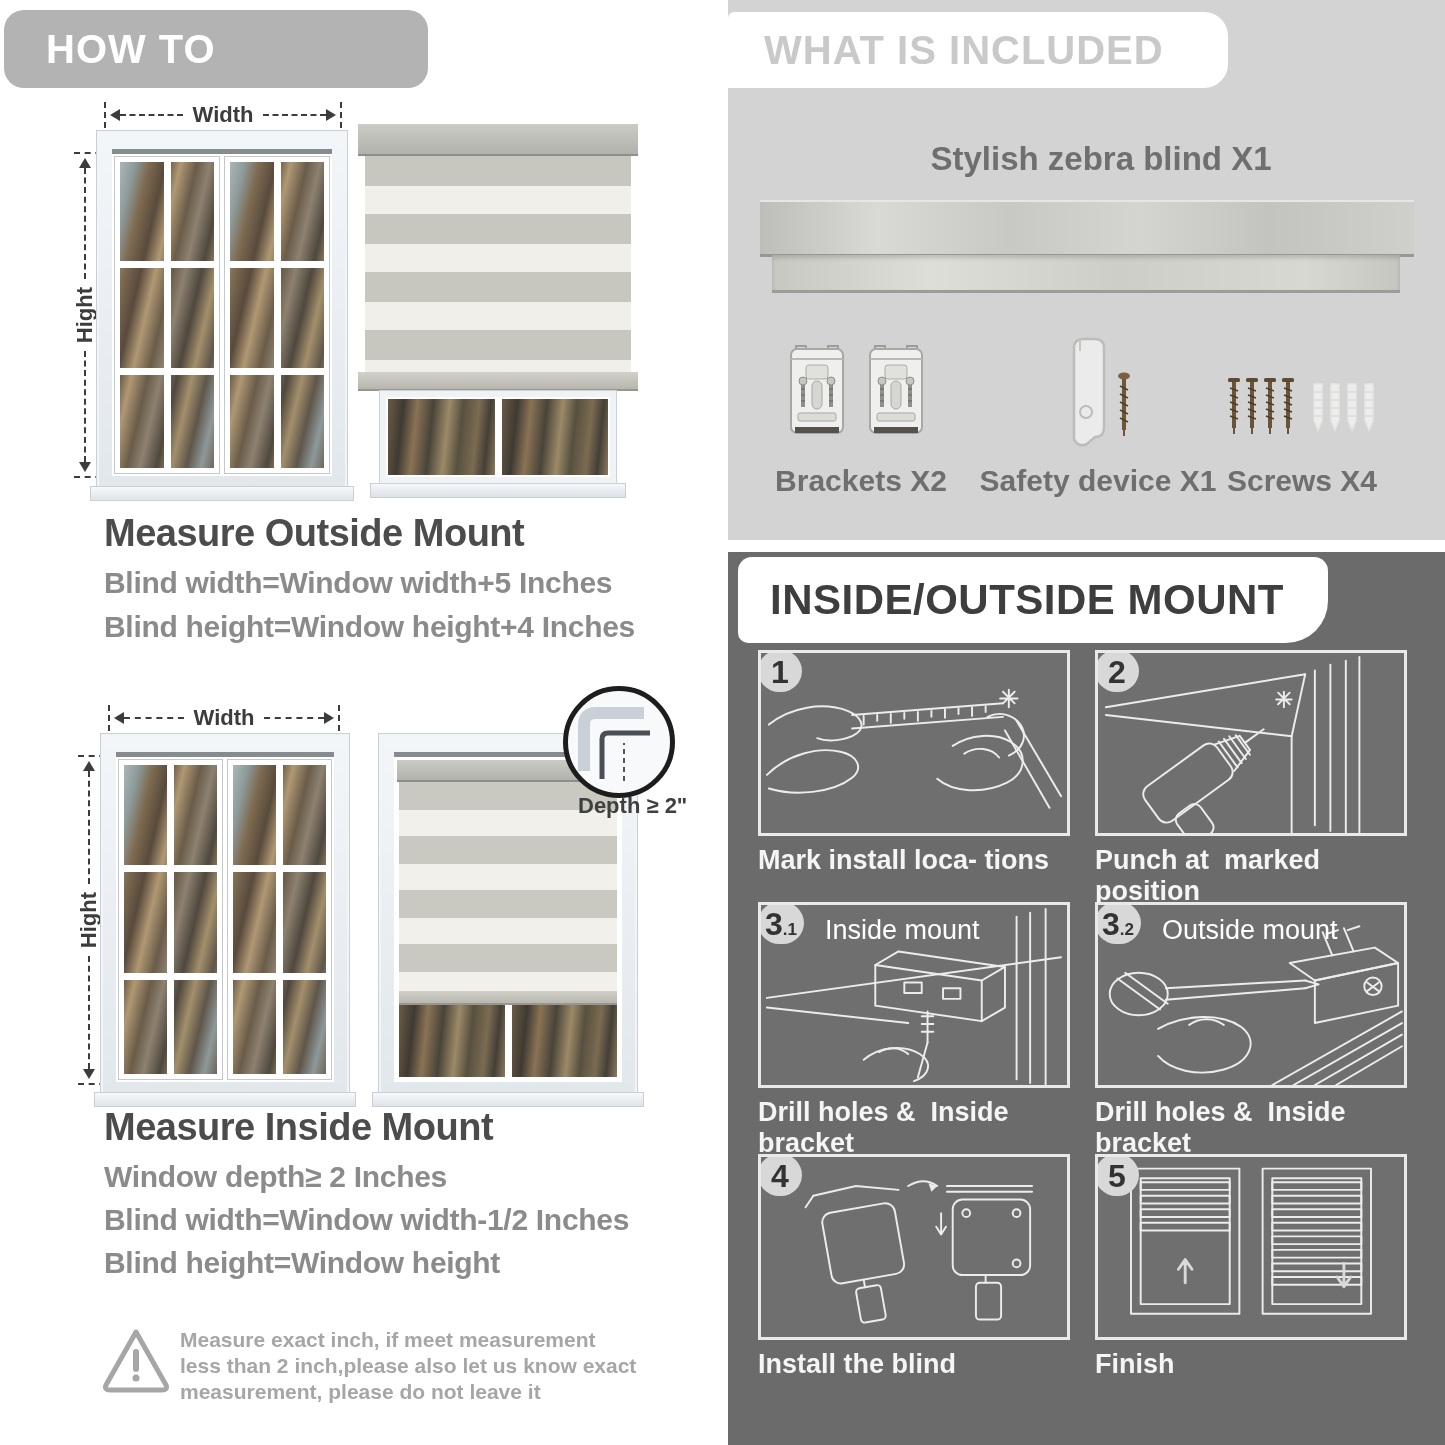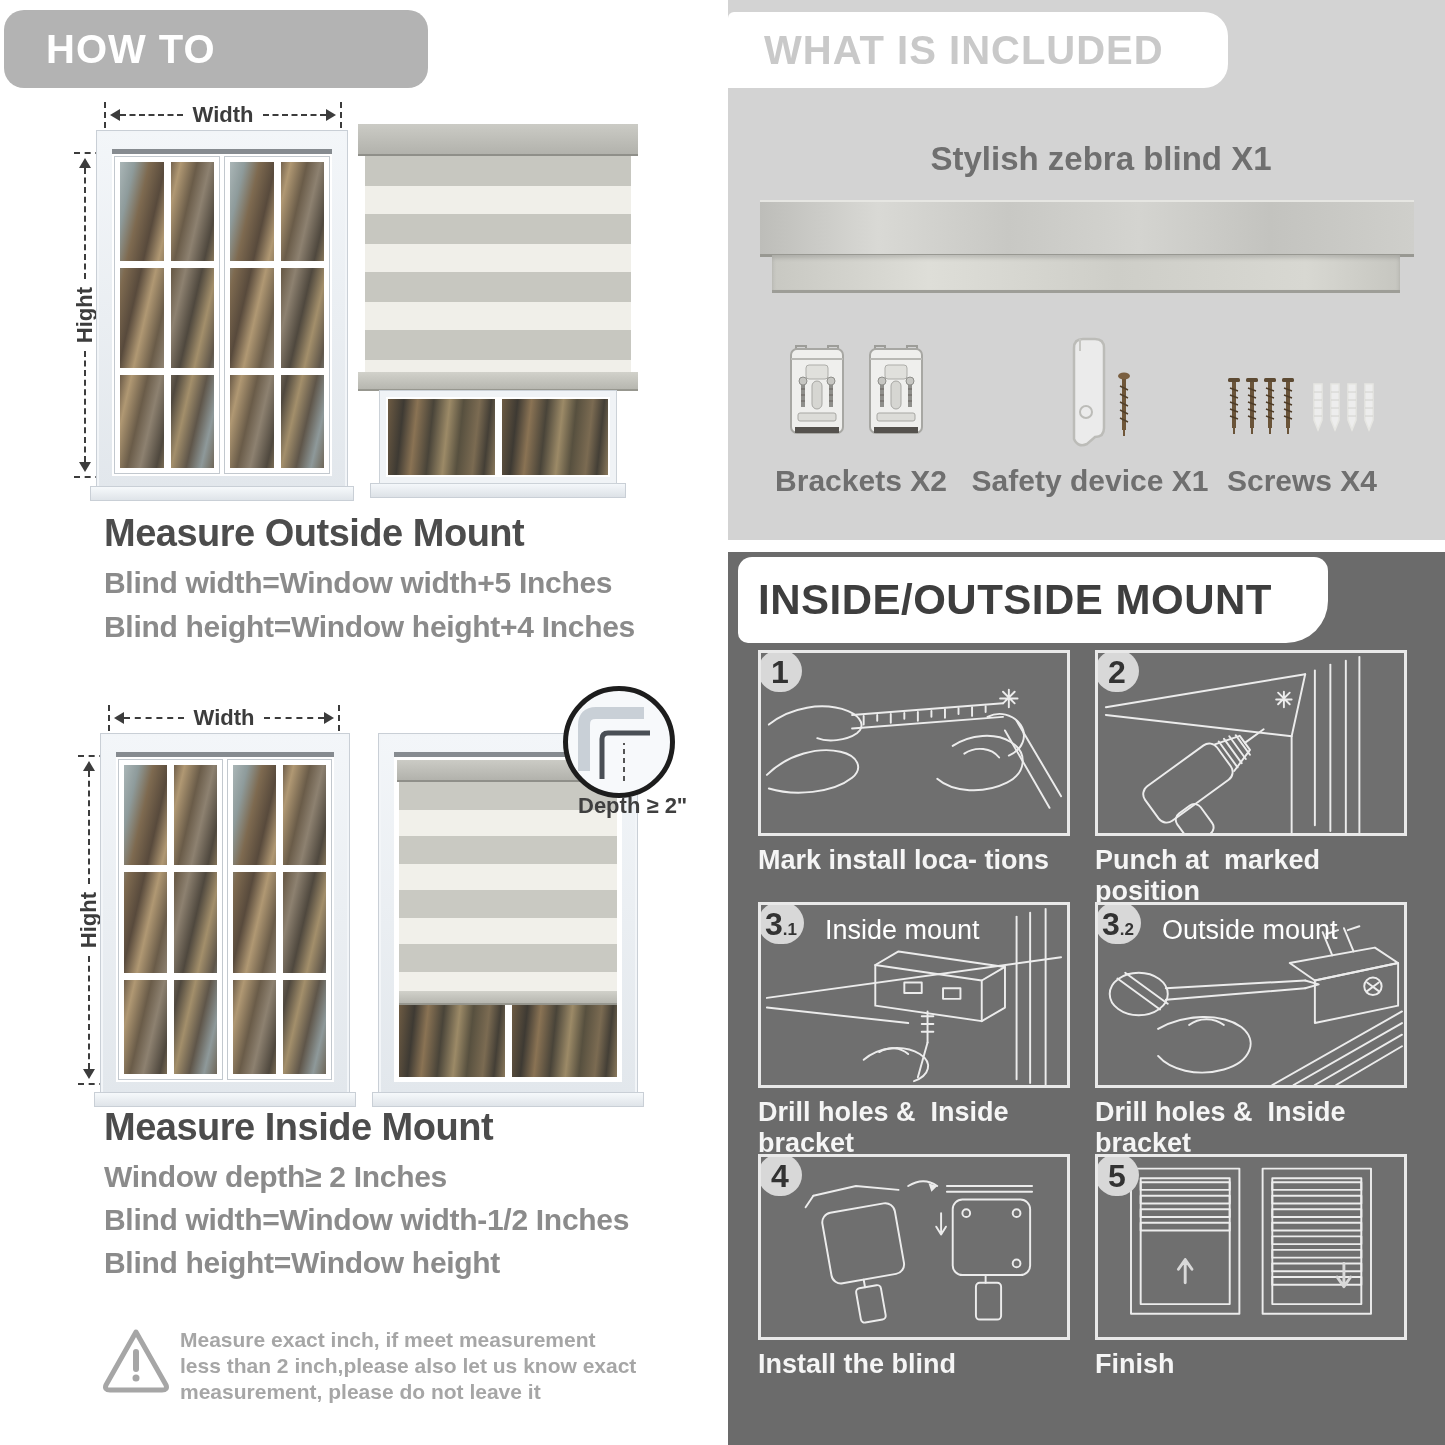"Safety device X1" div.item-label { left: 242px -> 250px }
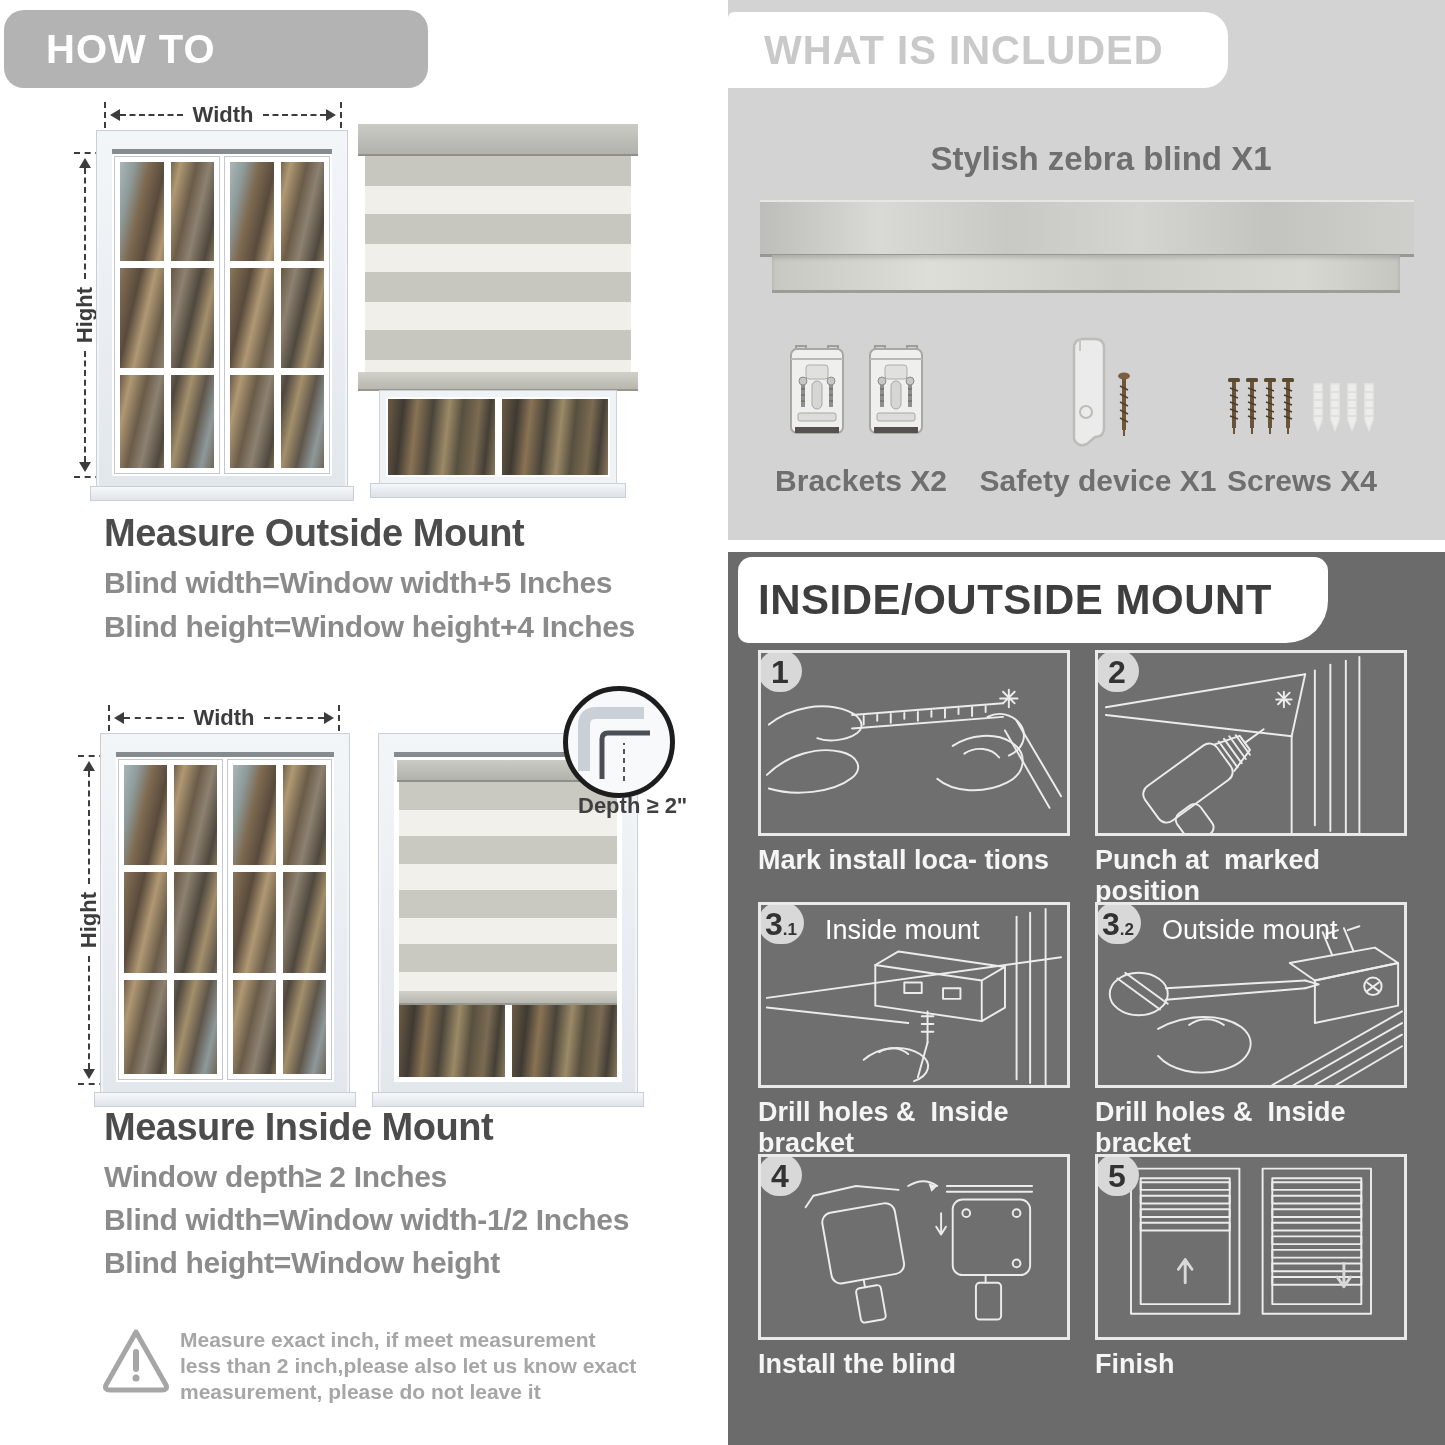"INSIDE/OUTSIDE MOUNT" .banner-mount { padding-left: 20px -> 32px }
